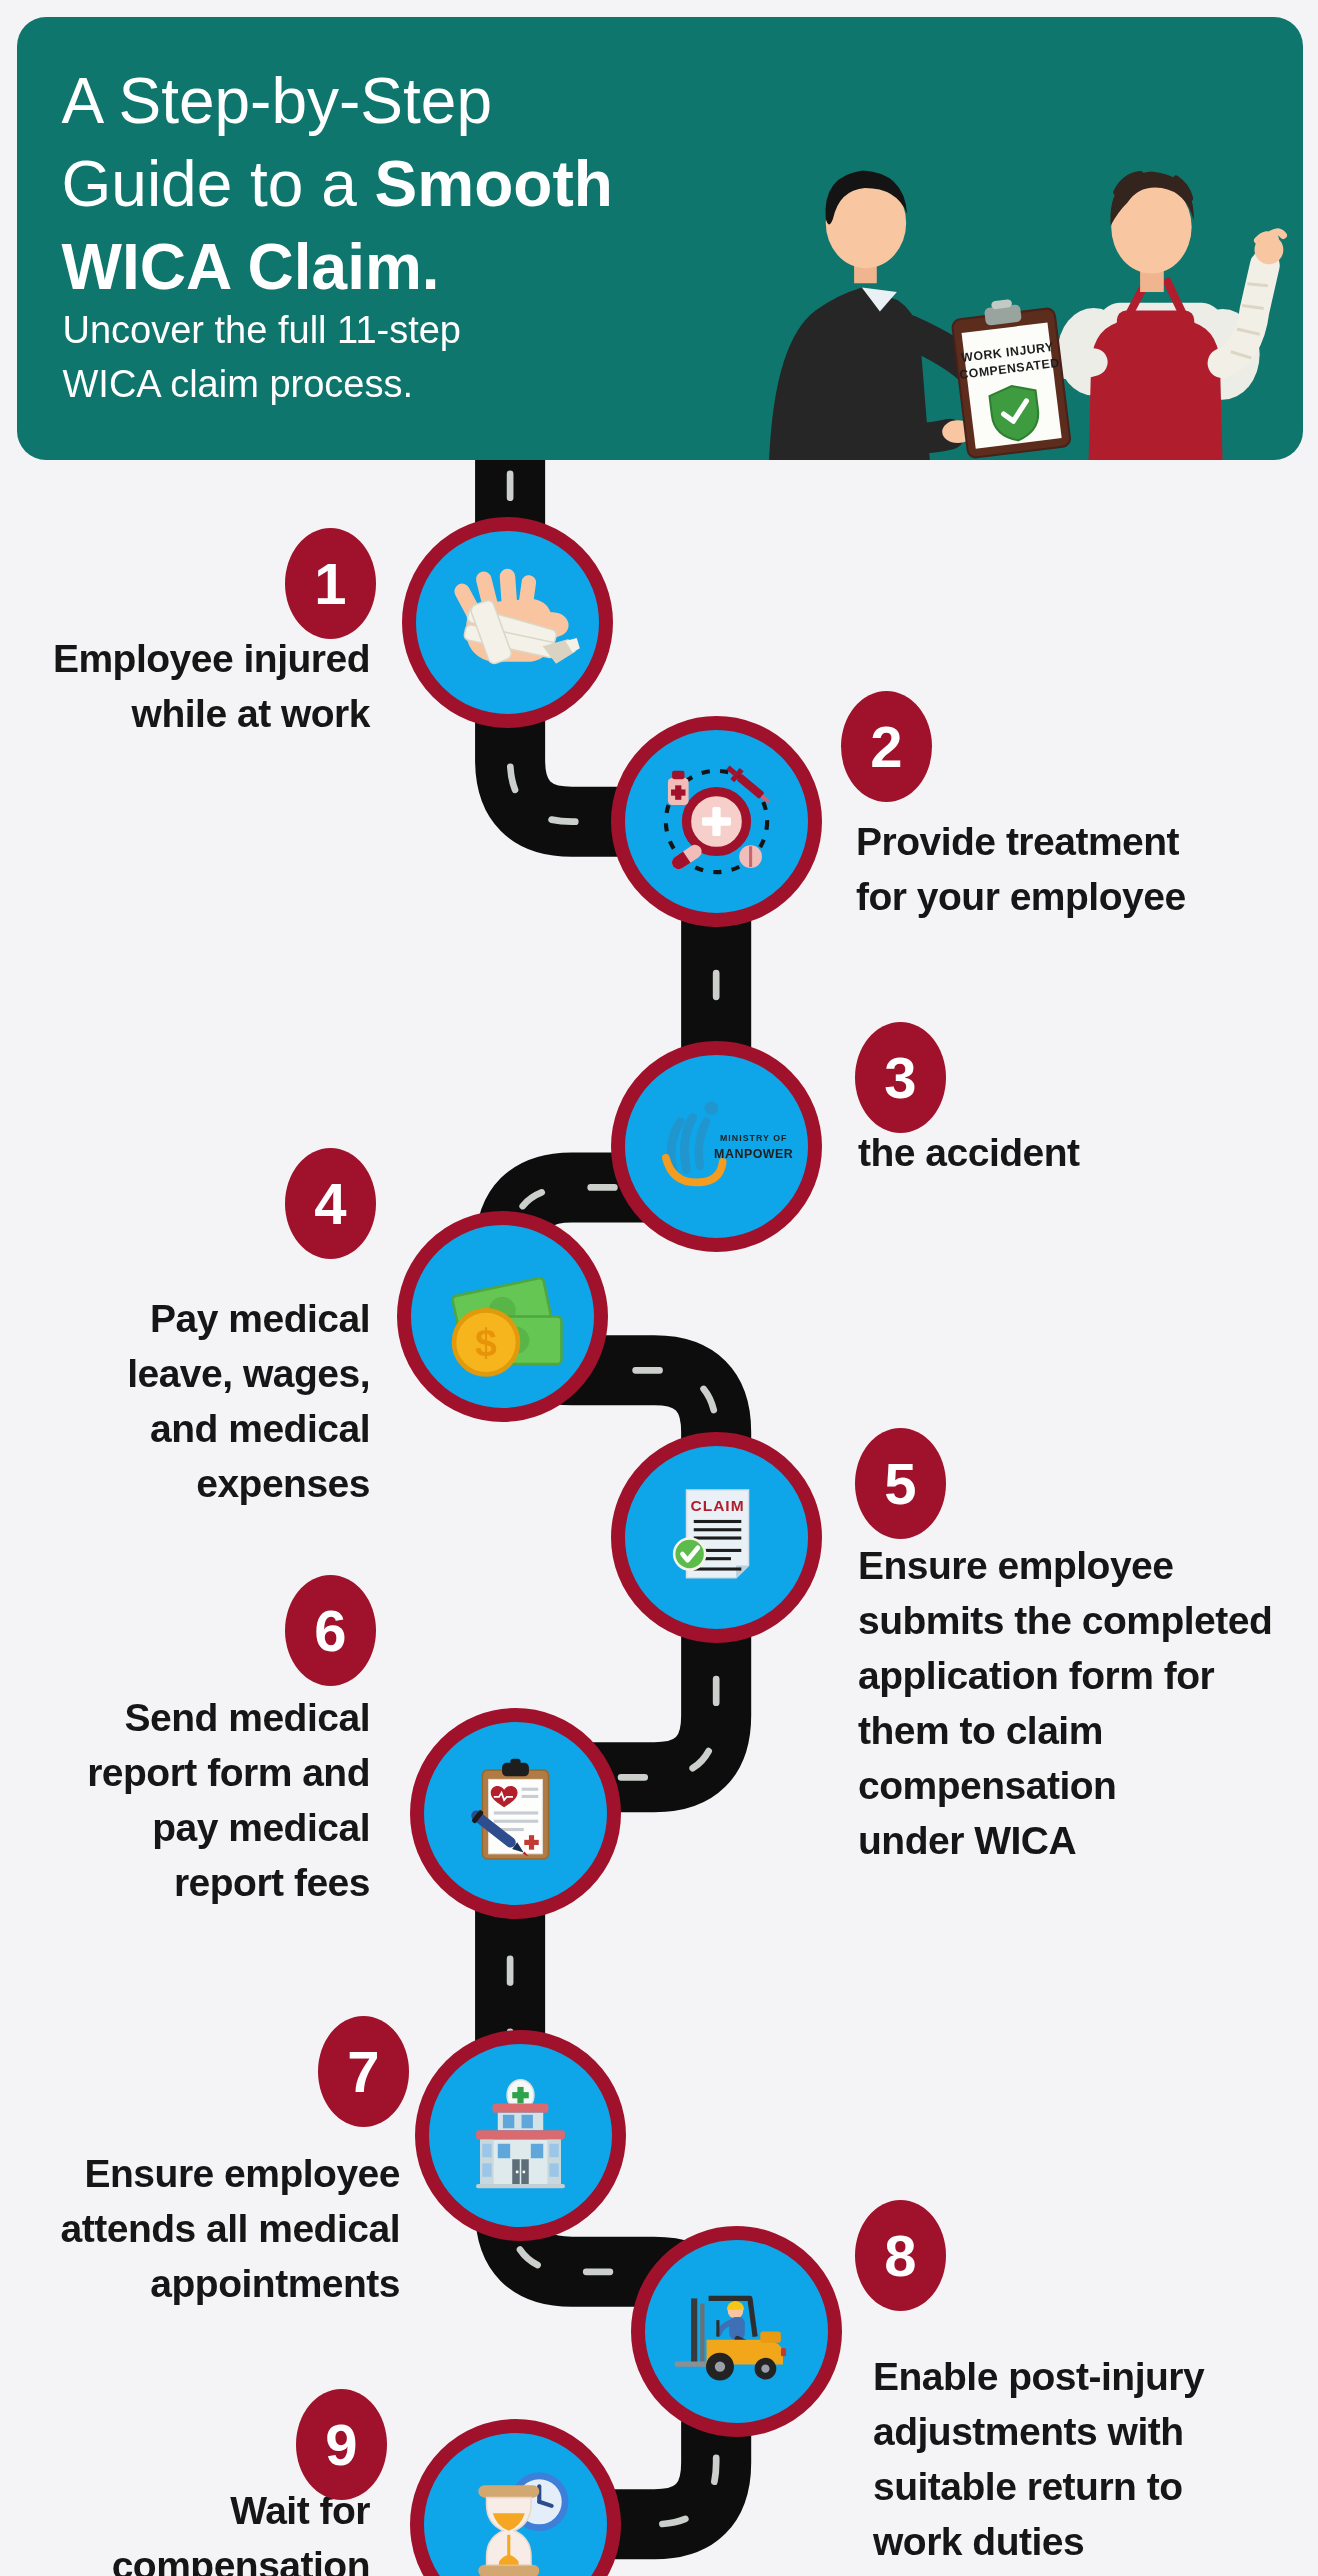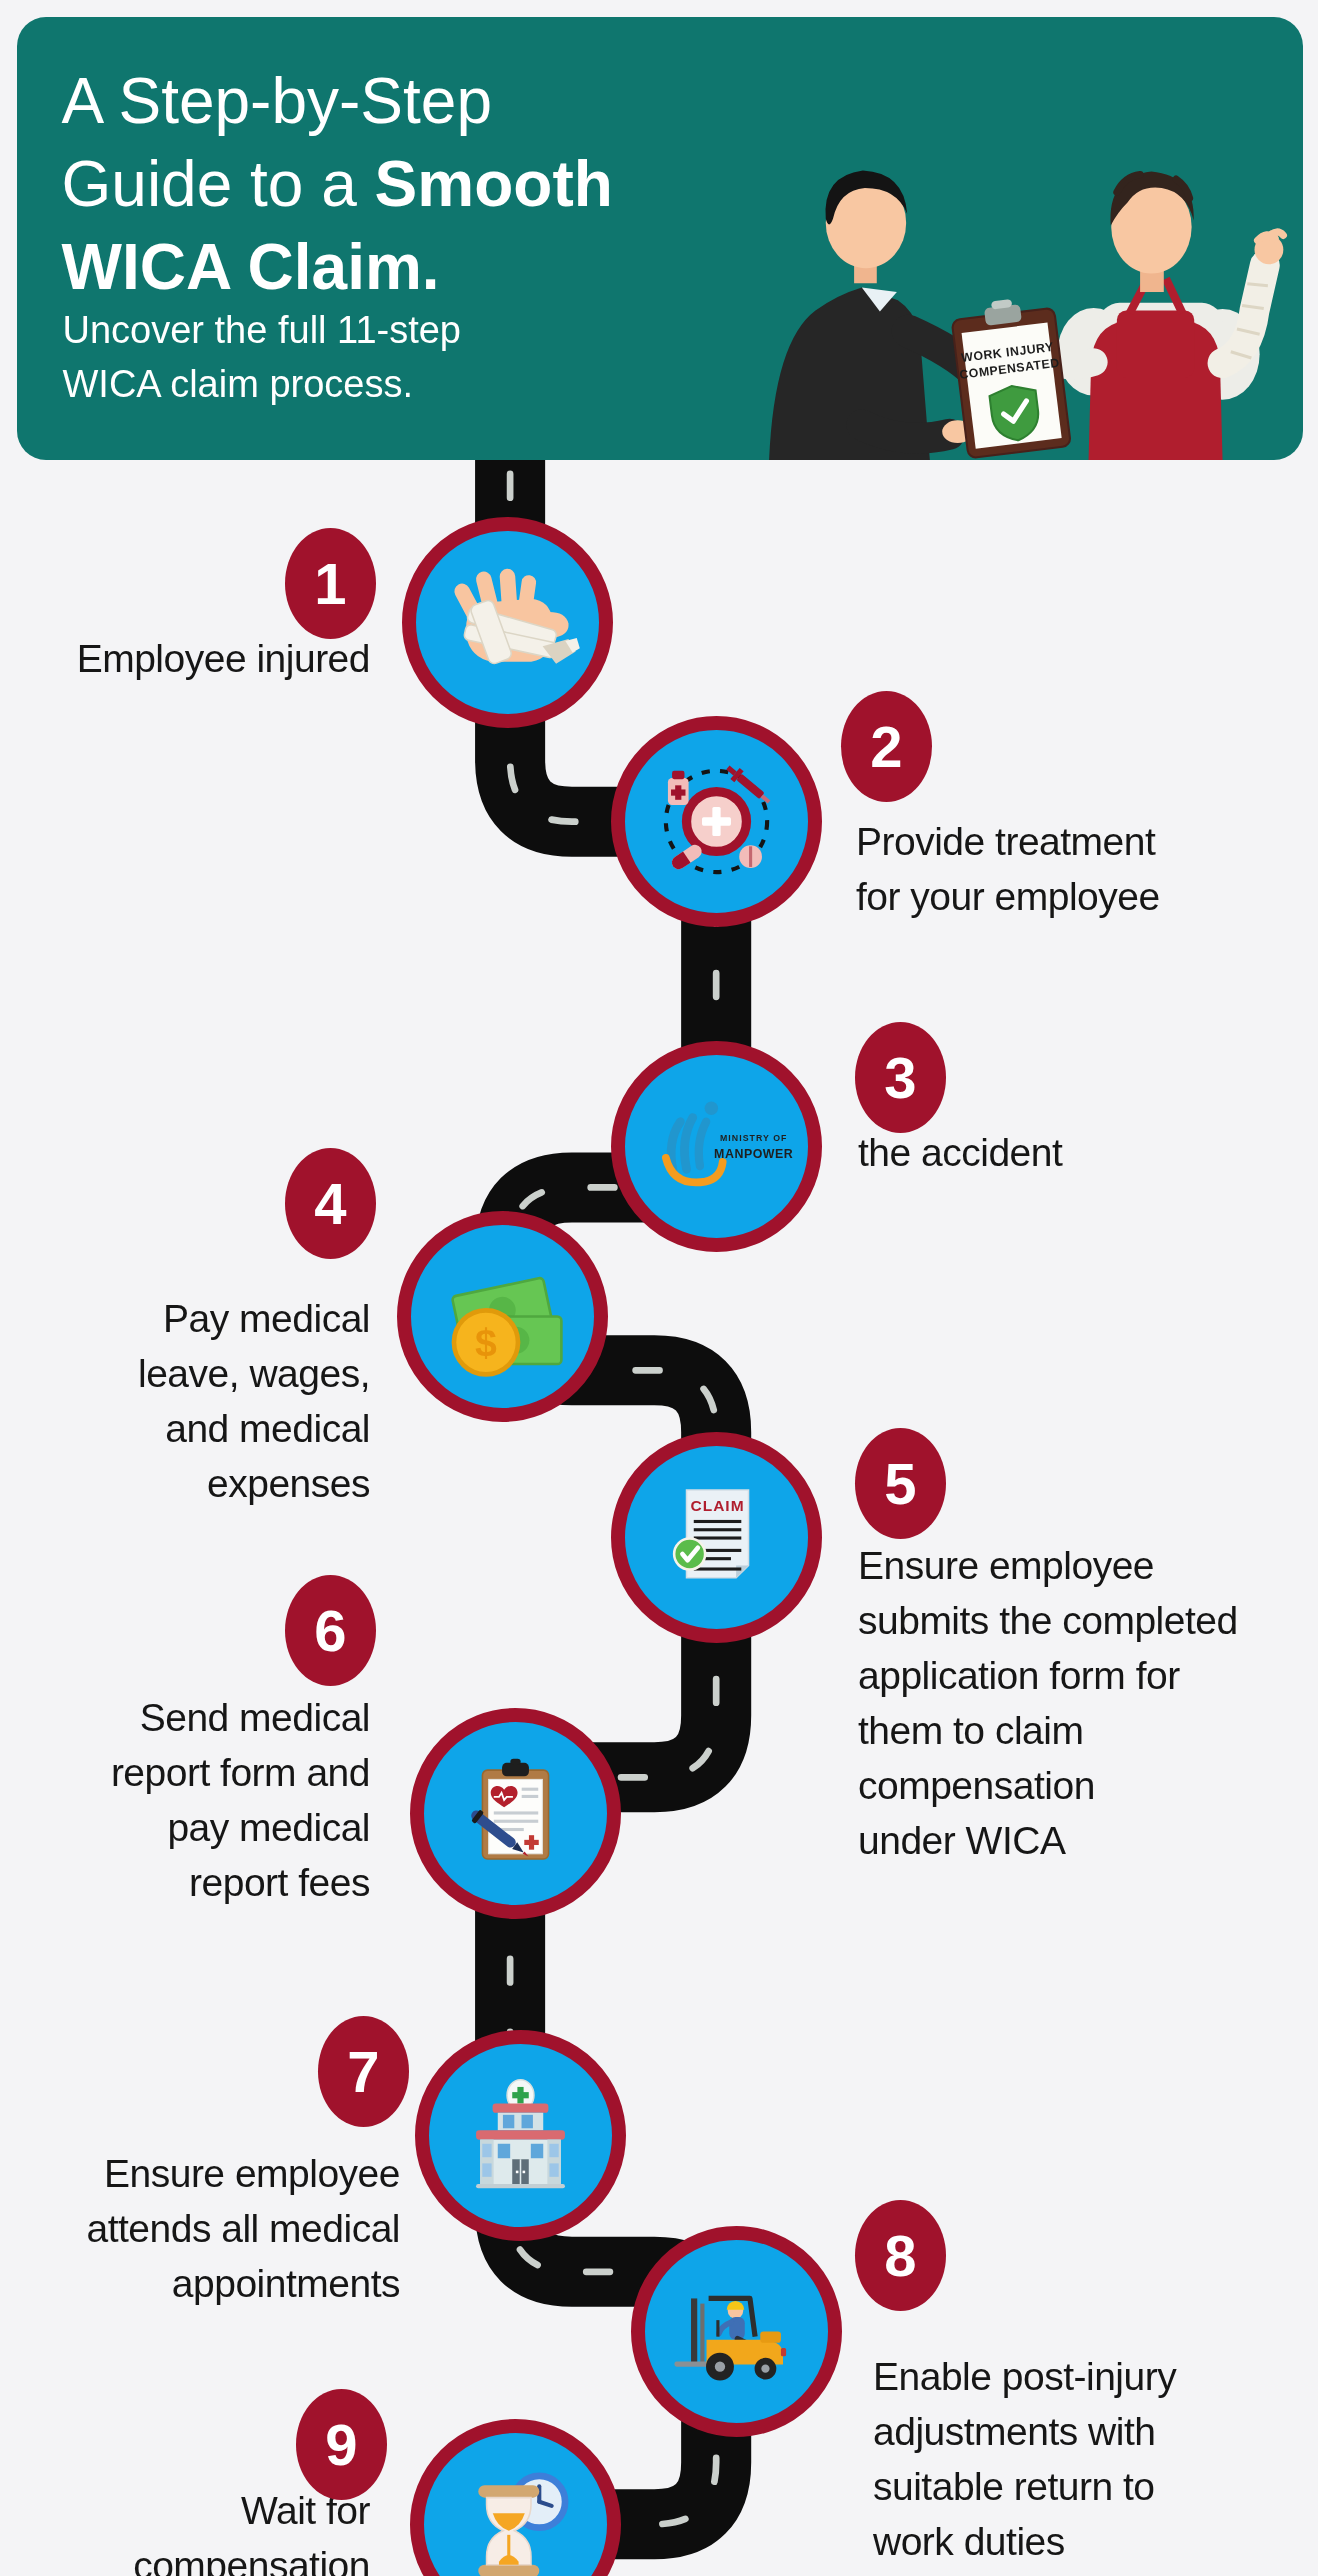"Employee injured" .step-text { font-weight: 400 -> 700 }
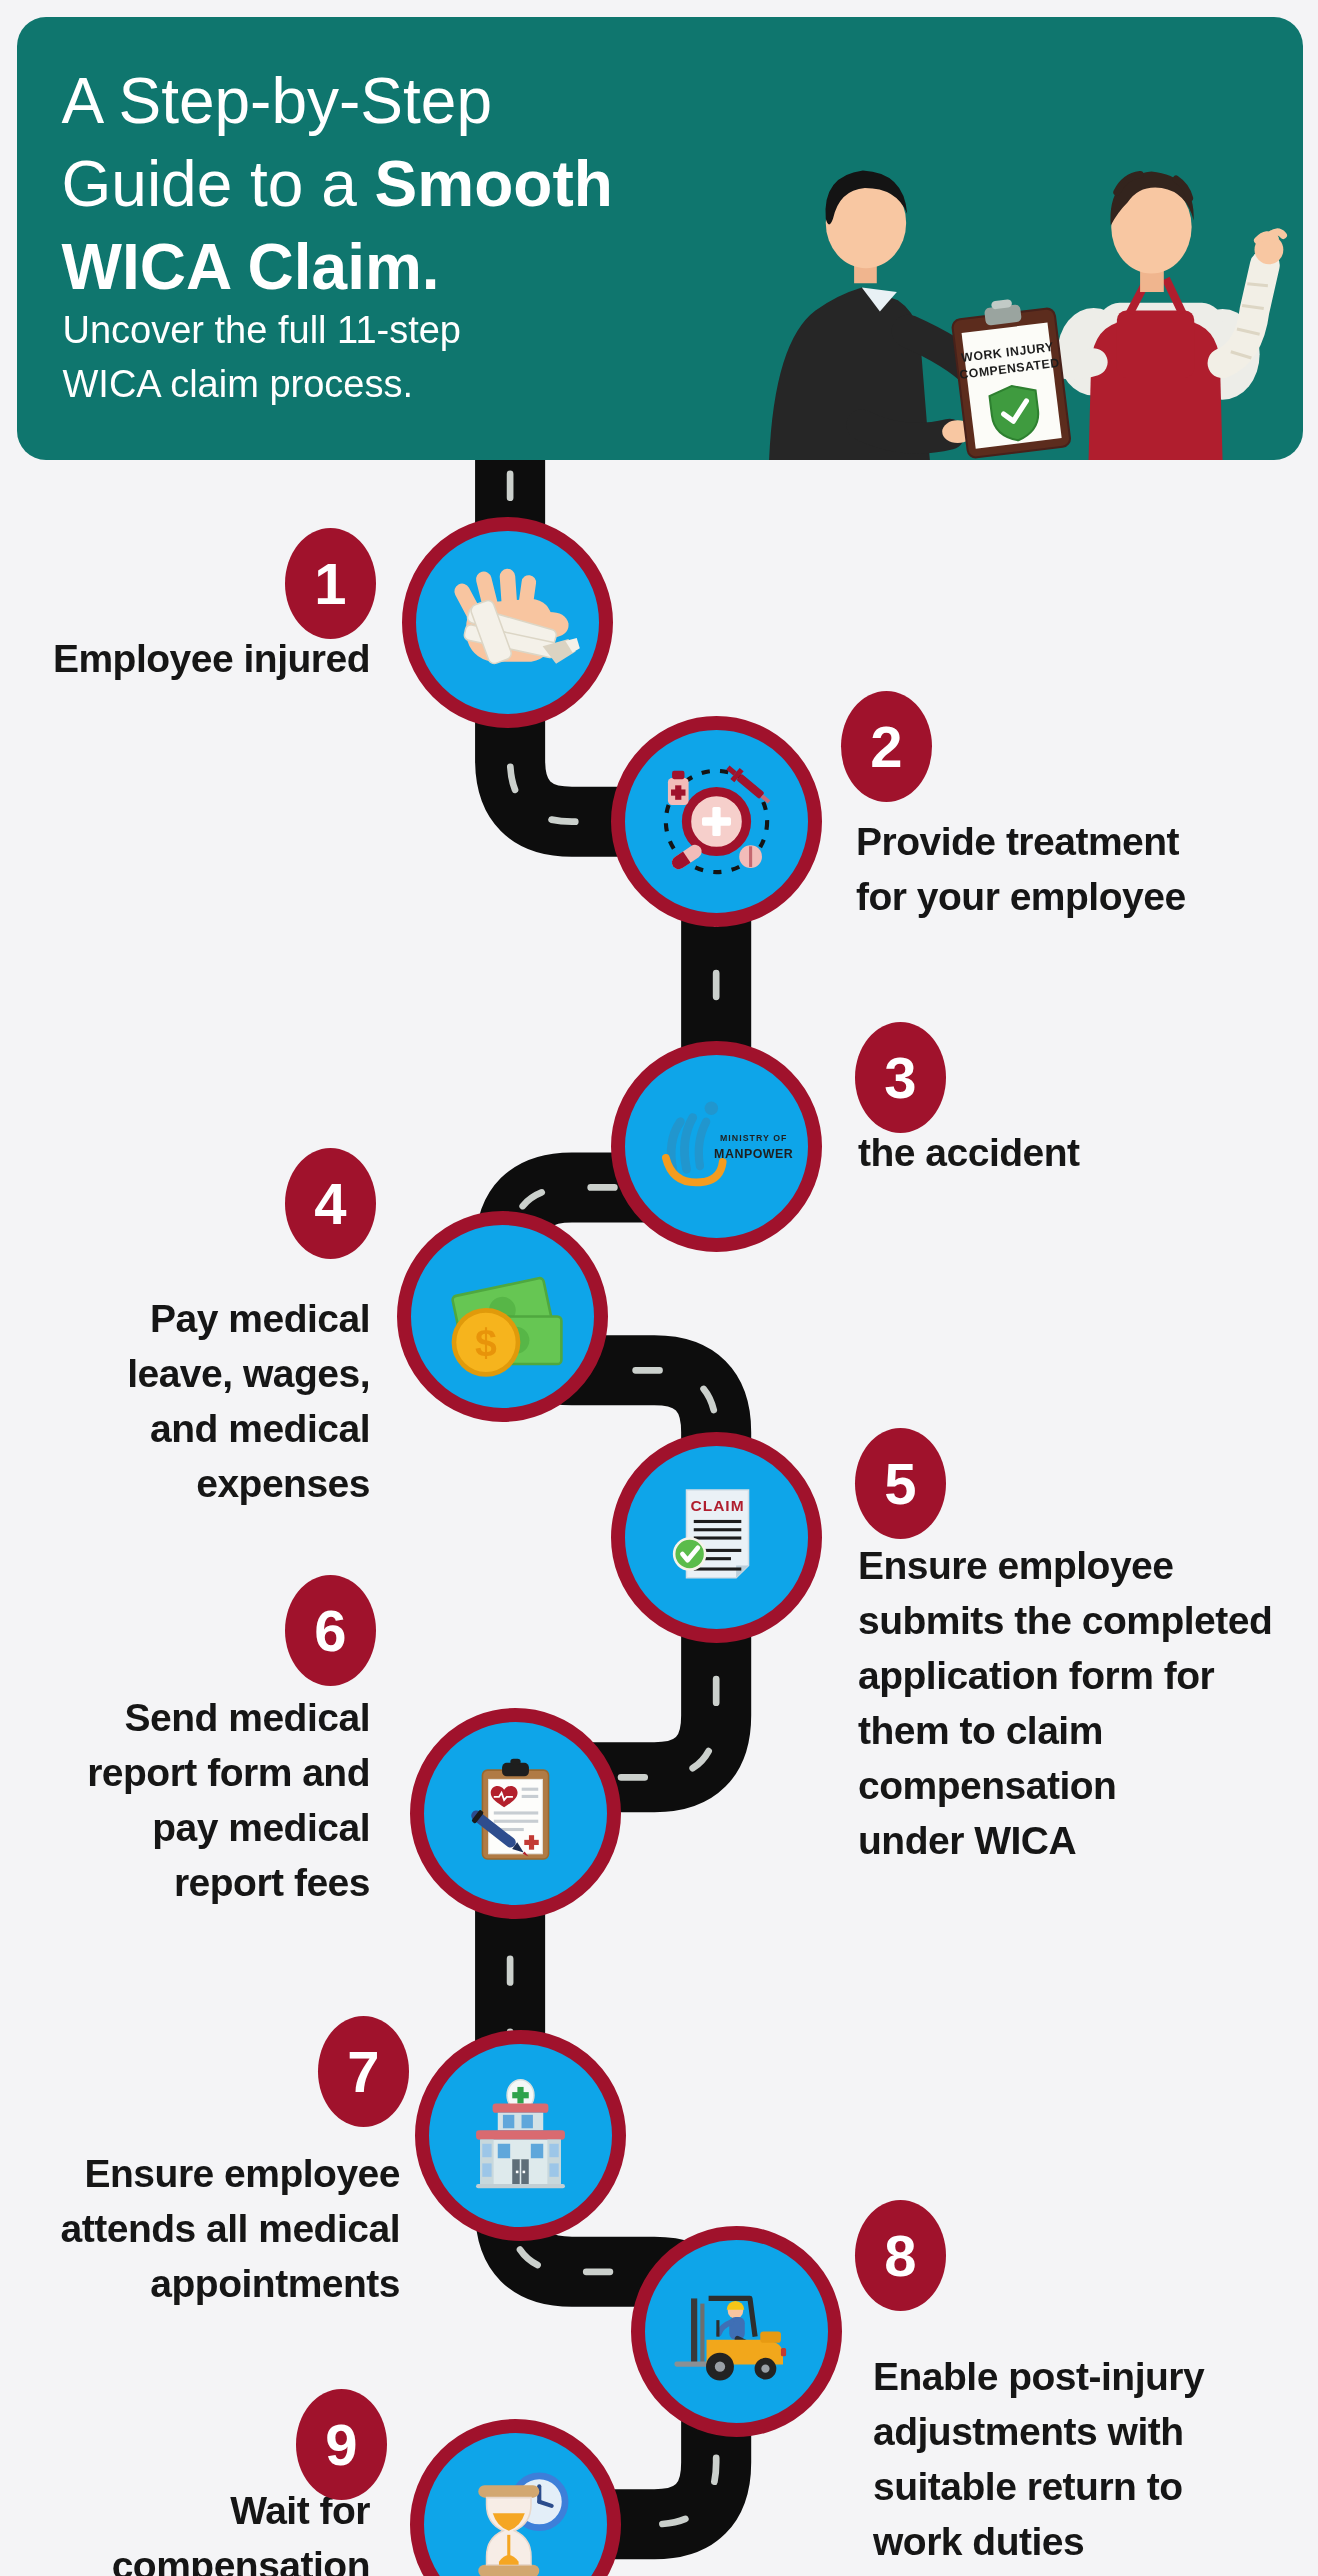"while at work" div { html: none -> <div>while at work</div> }
